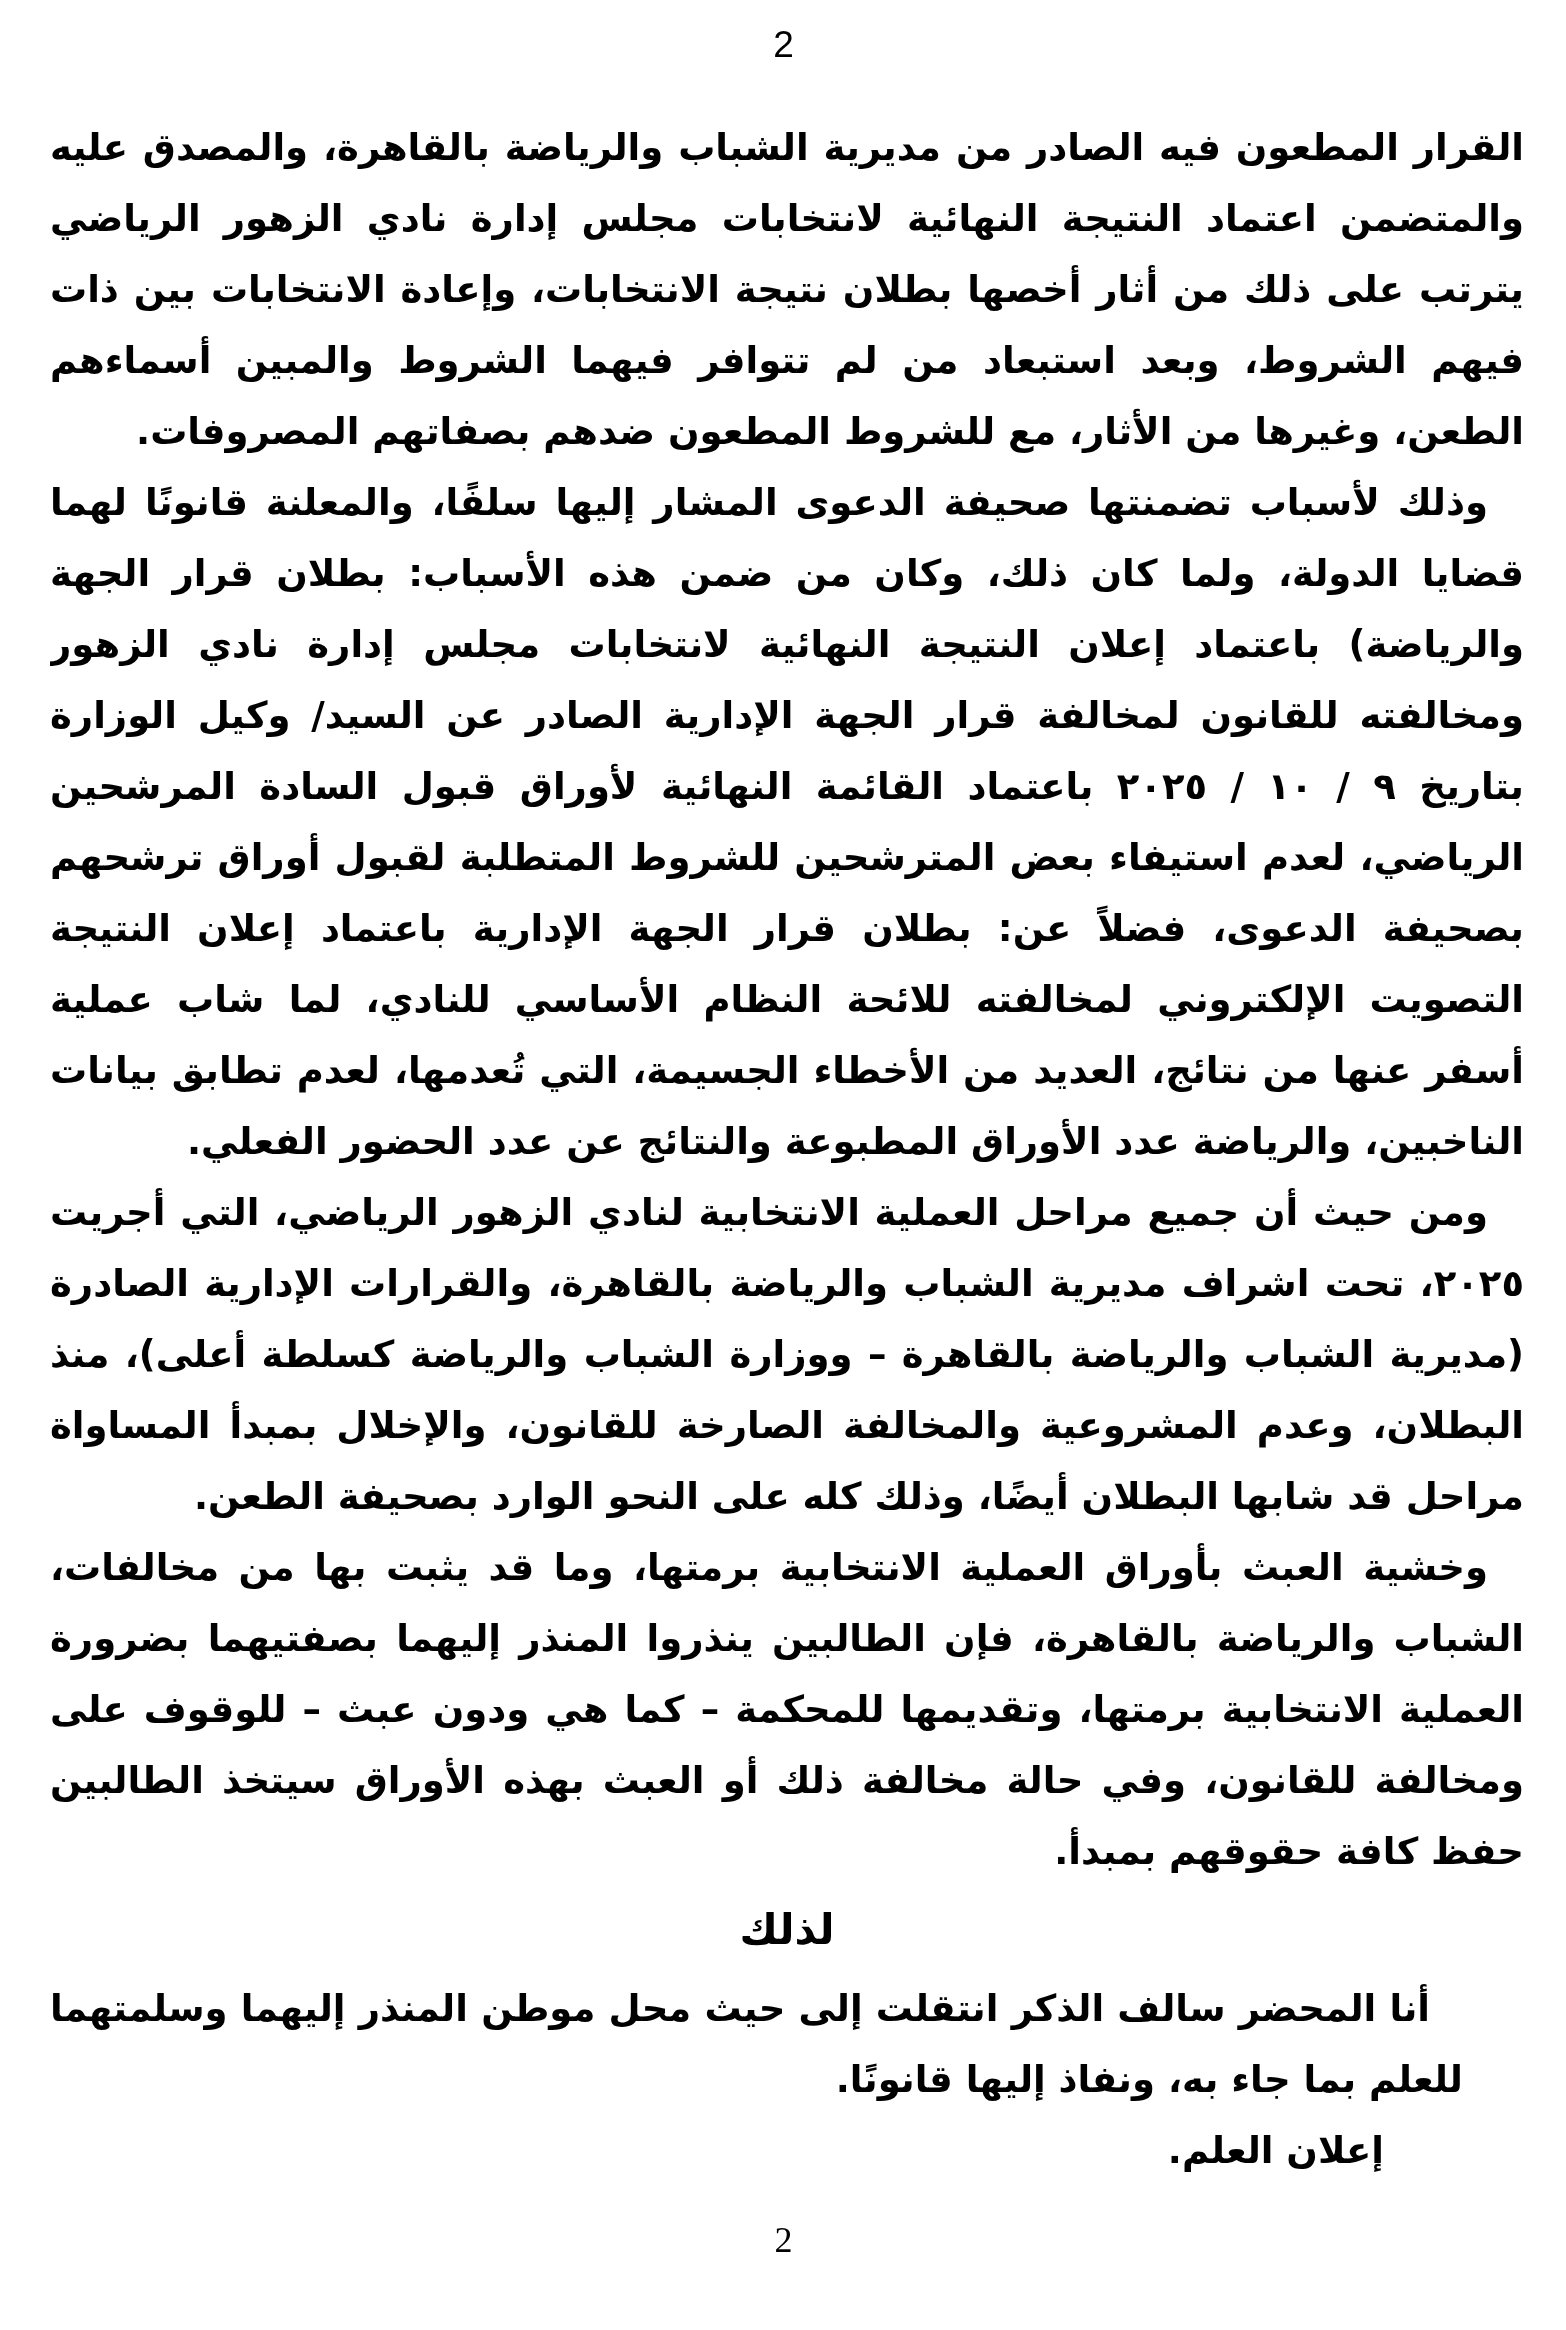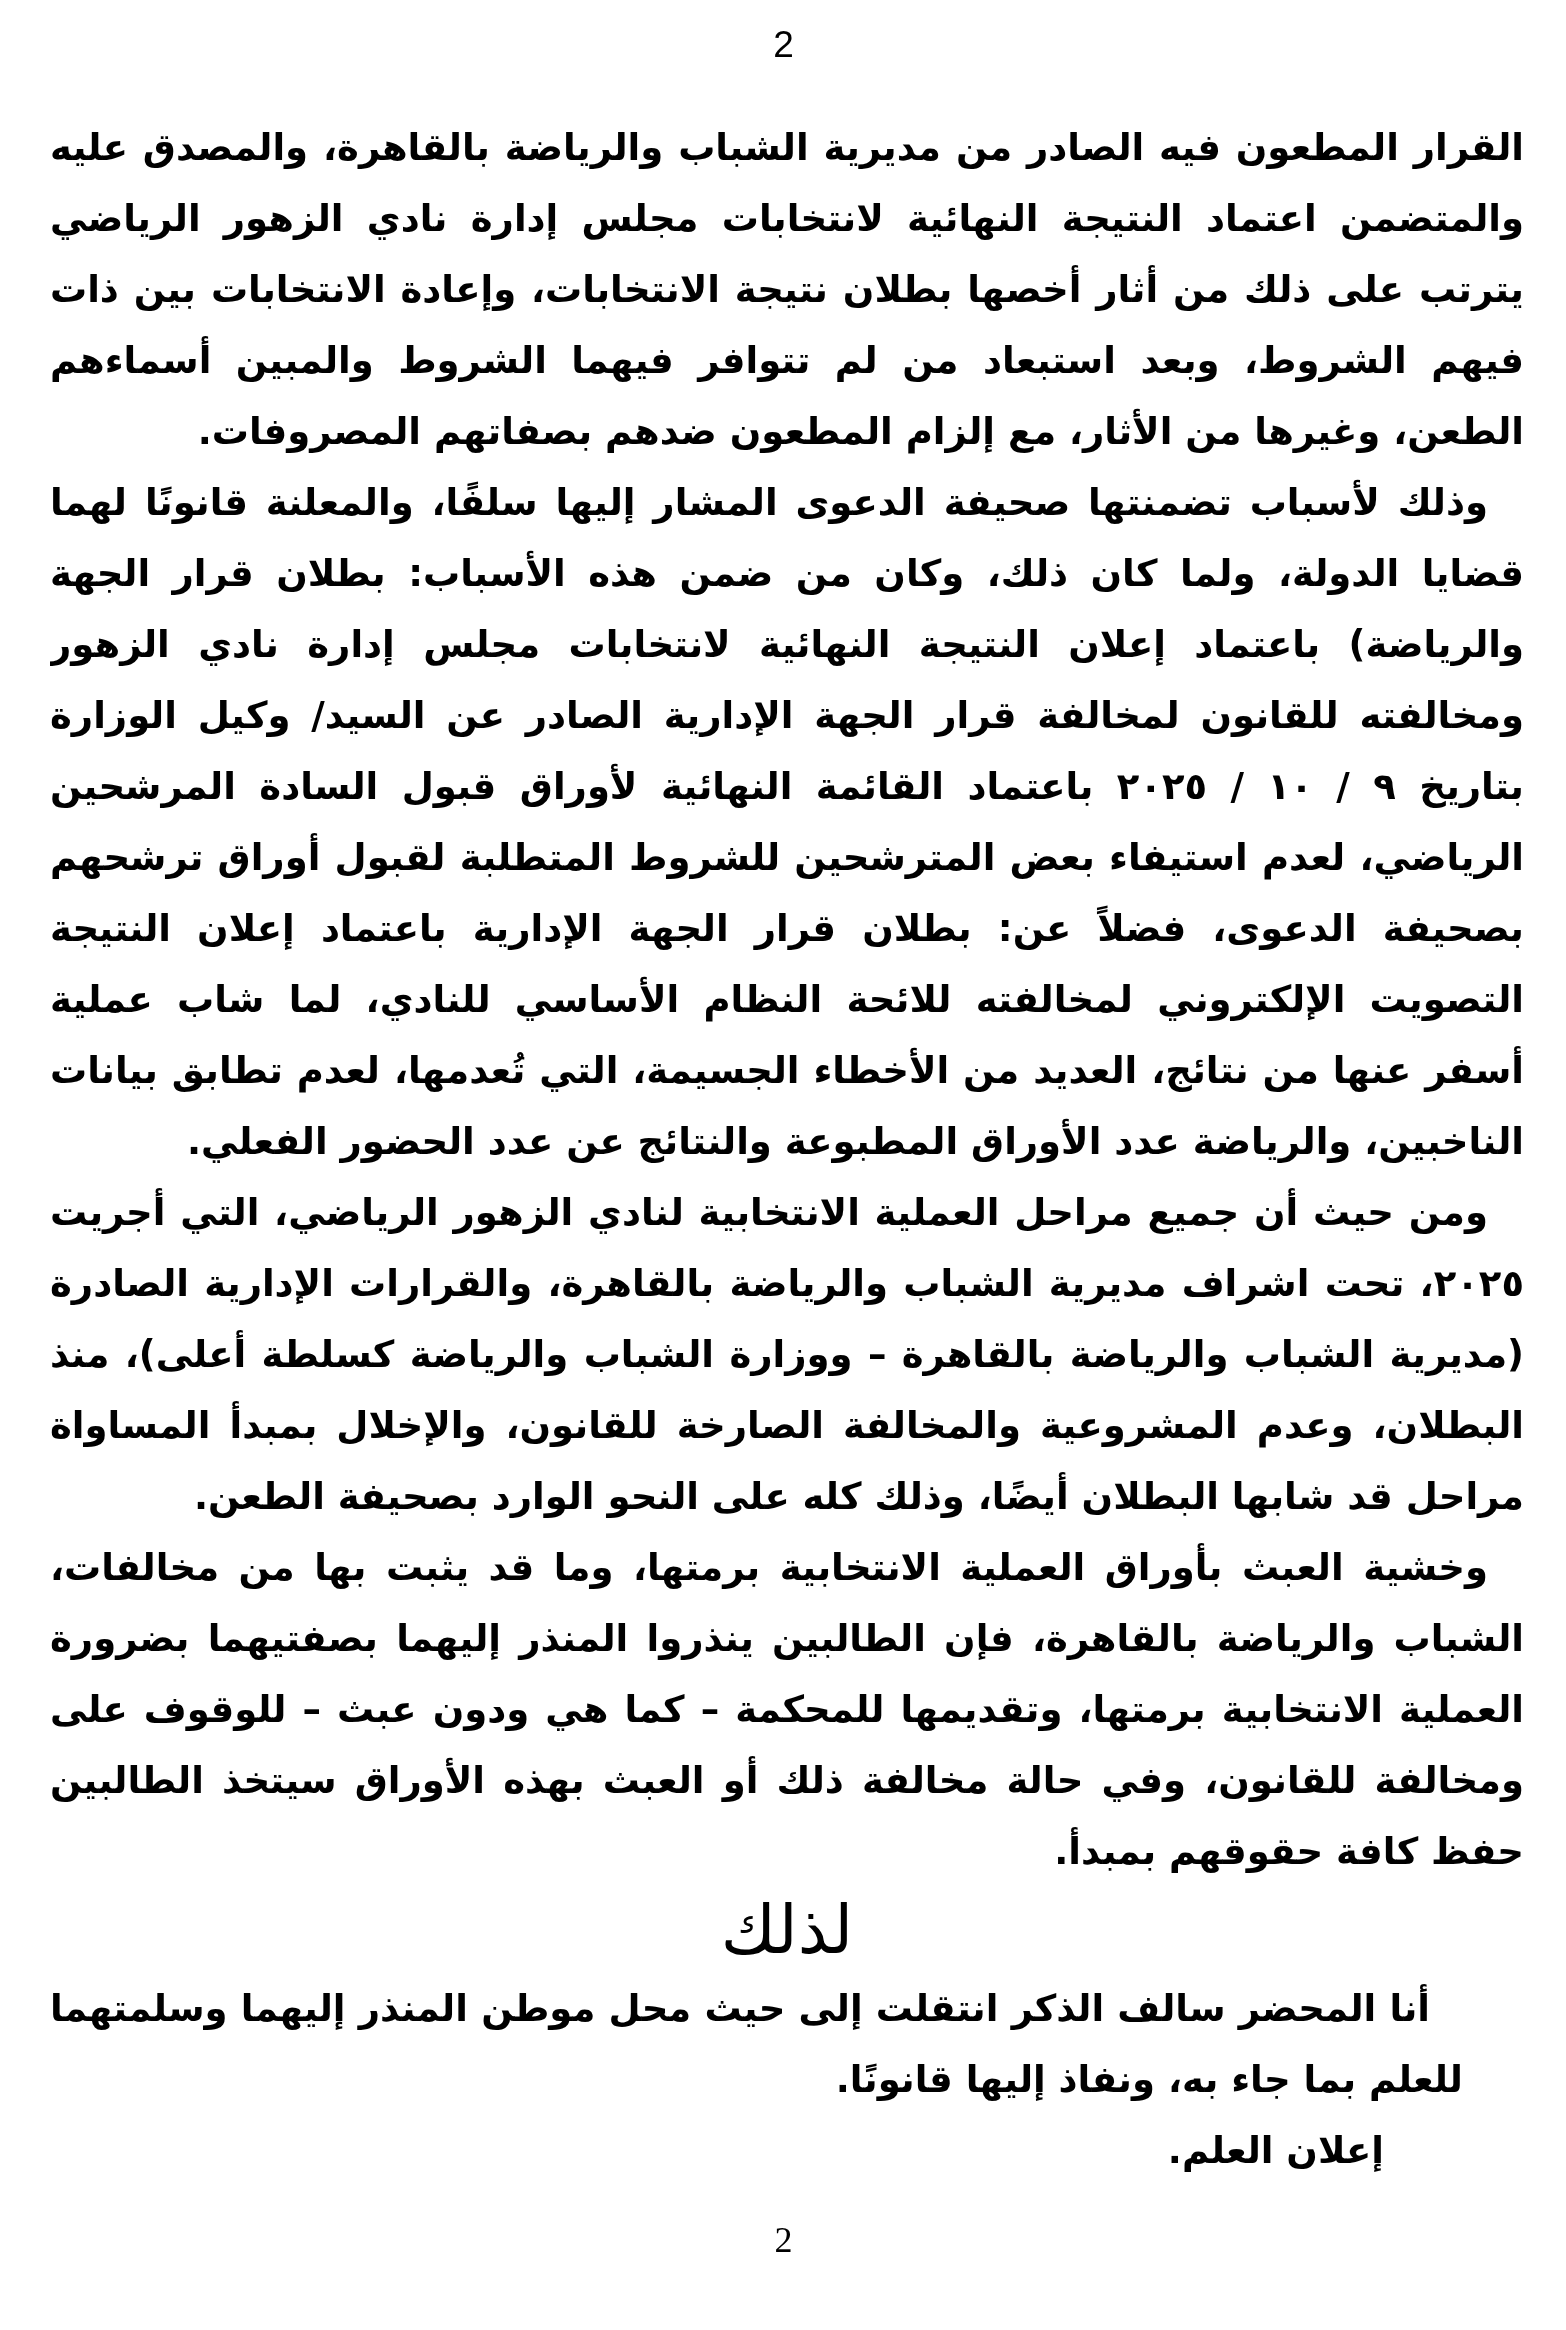"الطعن، وغيرها من الأثار، مع" div.ln { text: إلزام -> للشروط }
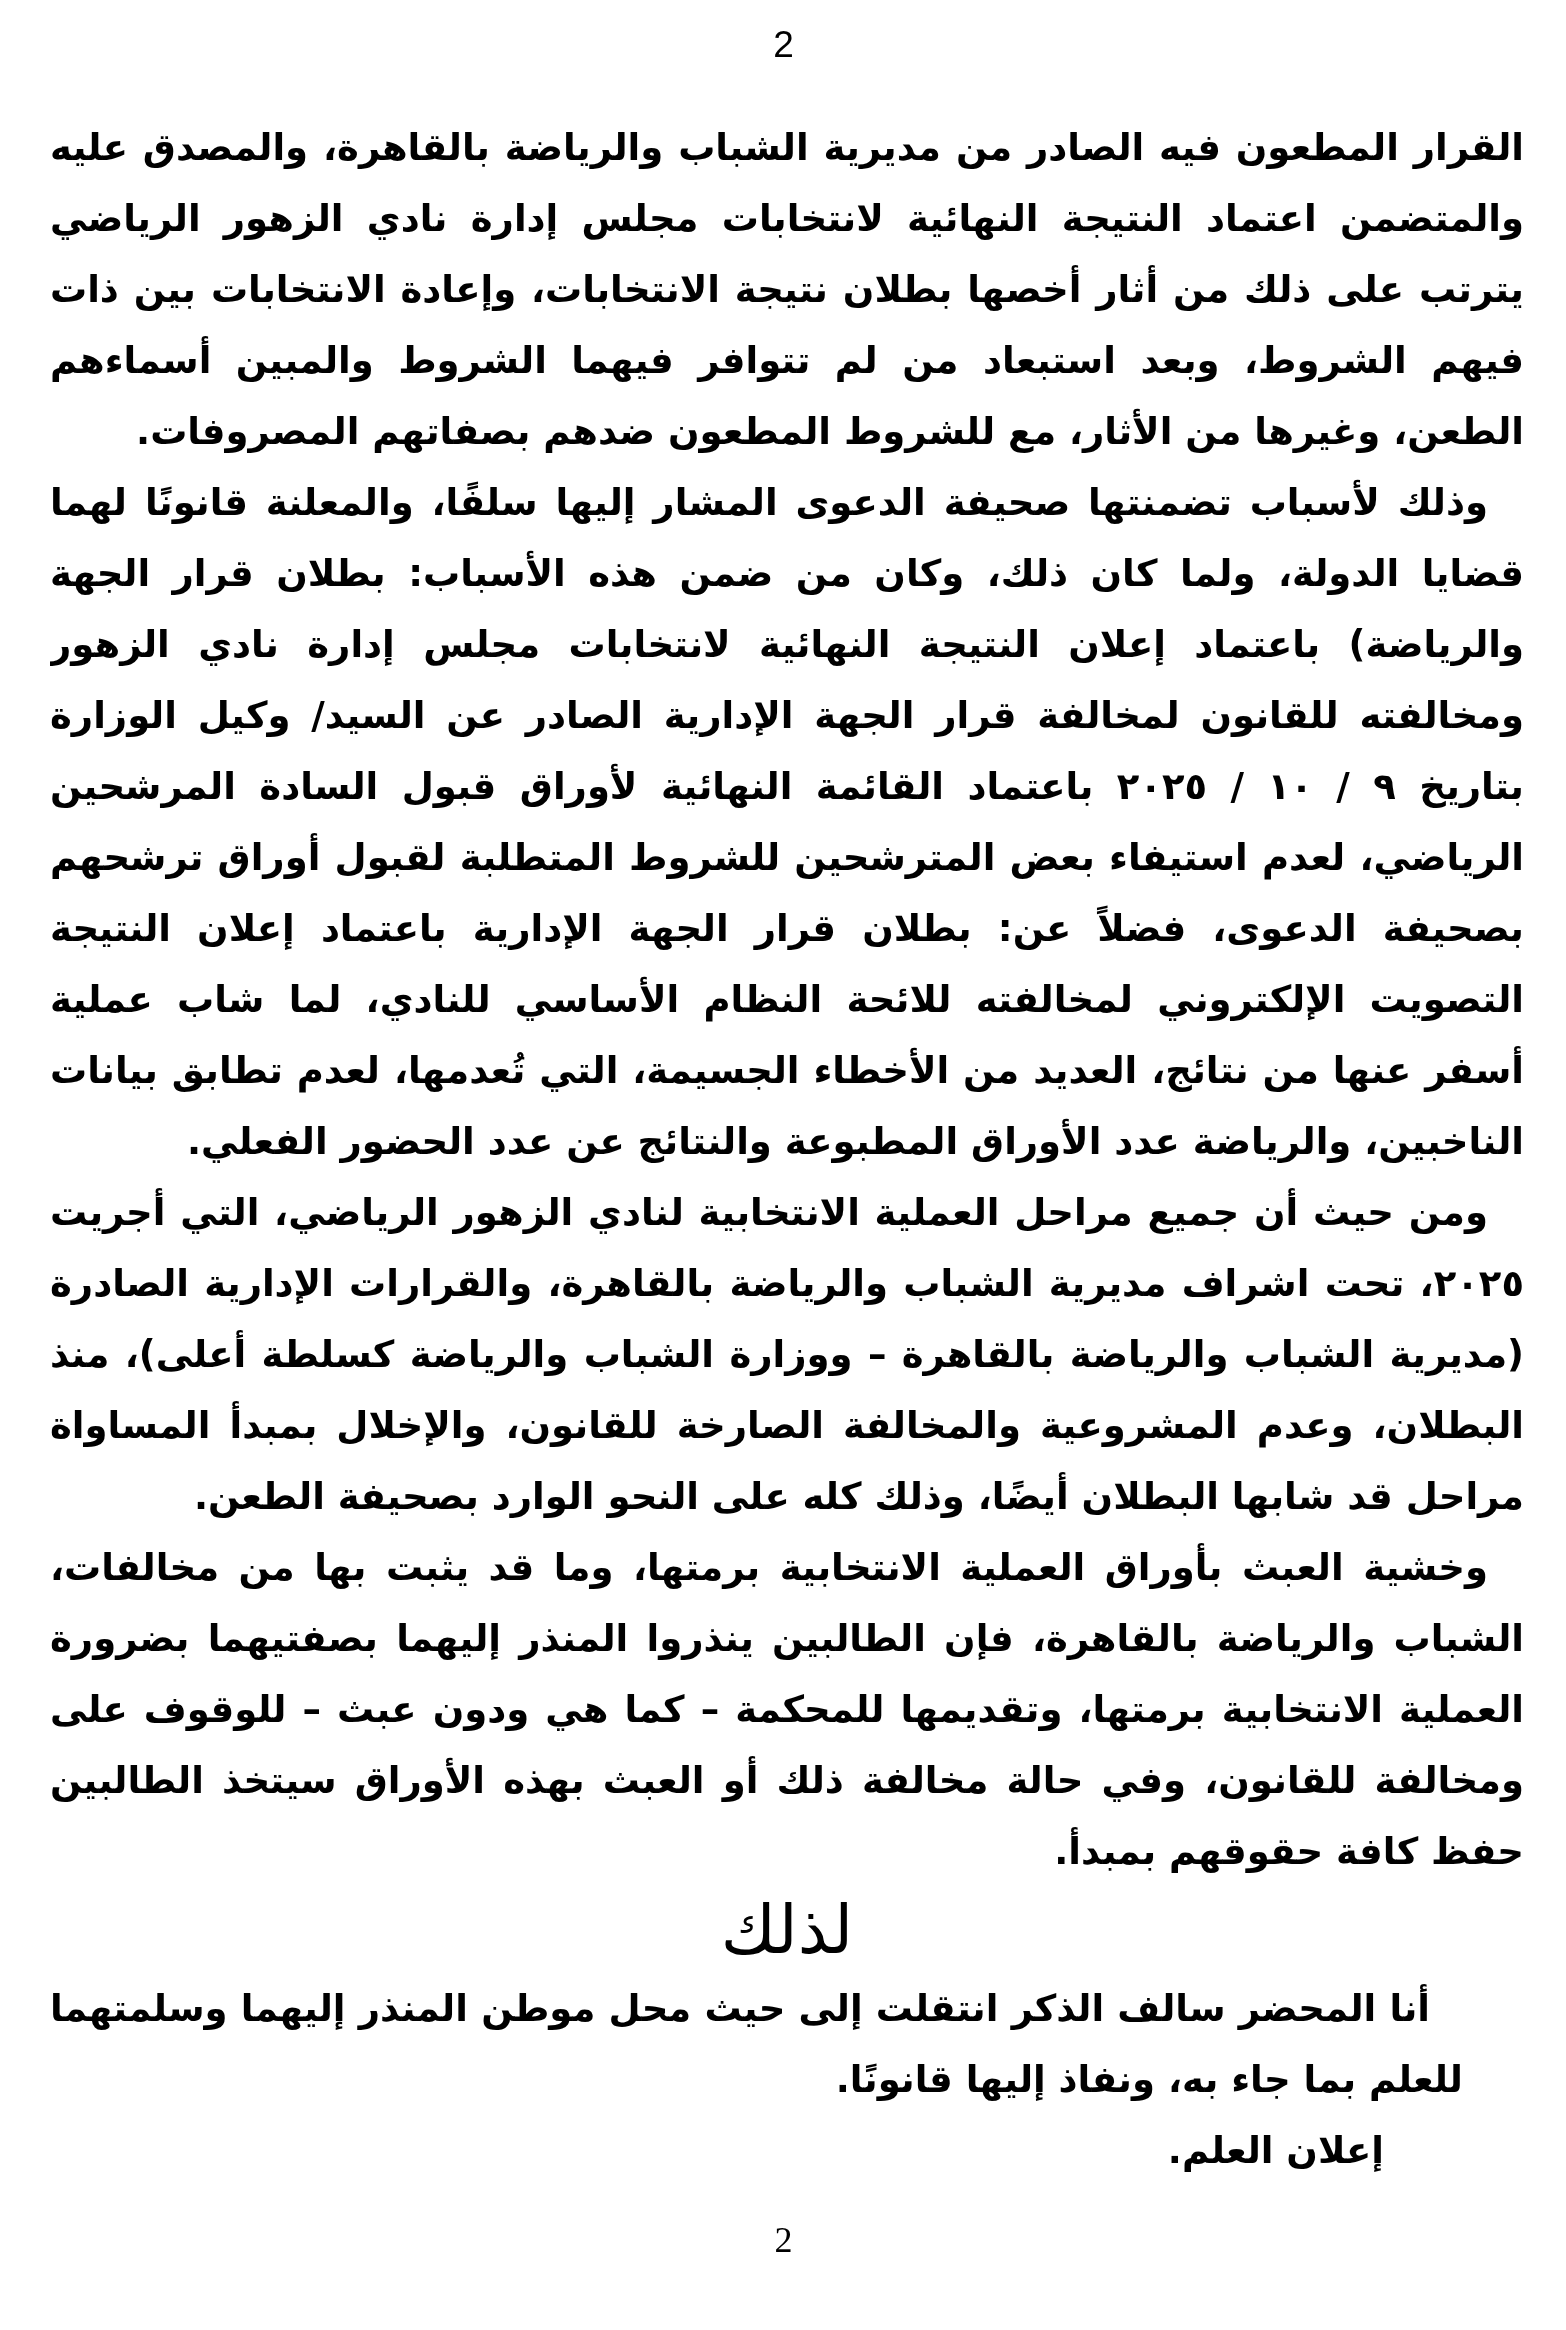"لذلك" .heading { font-size: 67px -> 42px; font-weight: 400 -> 700 }
